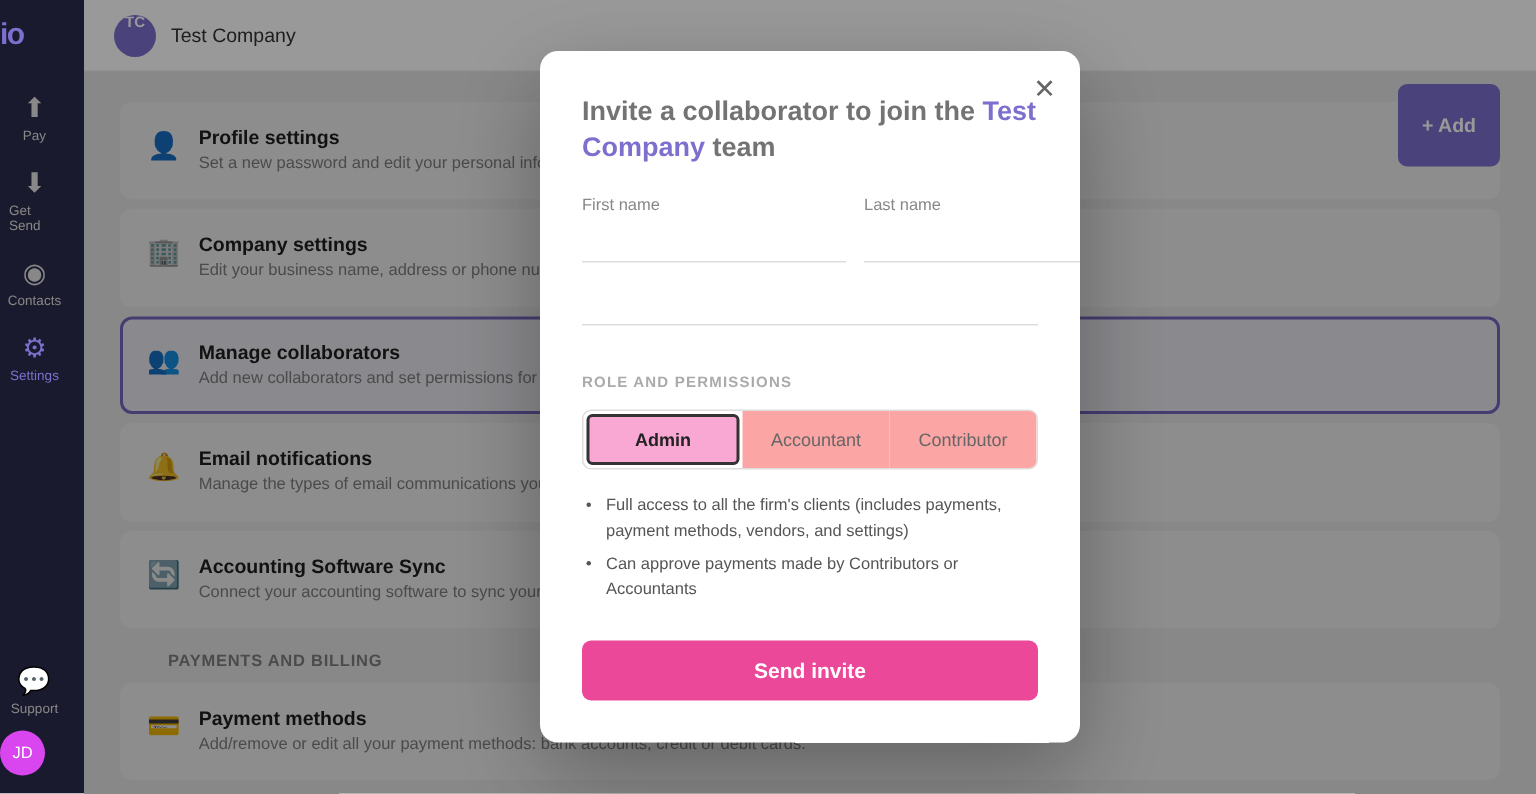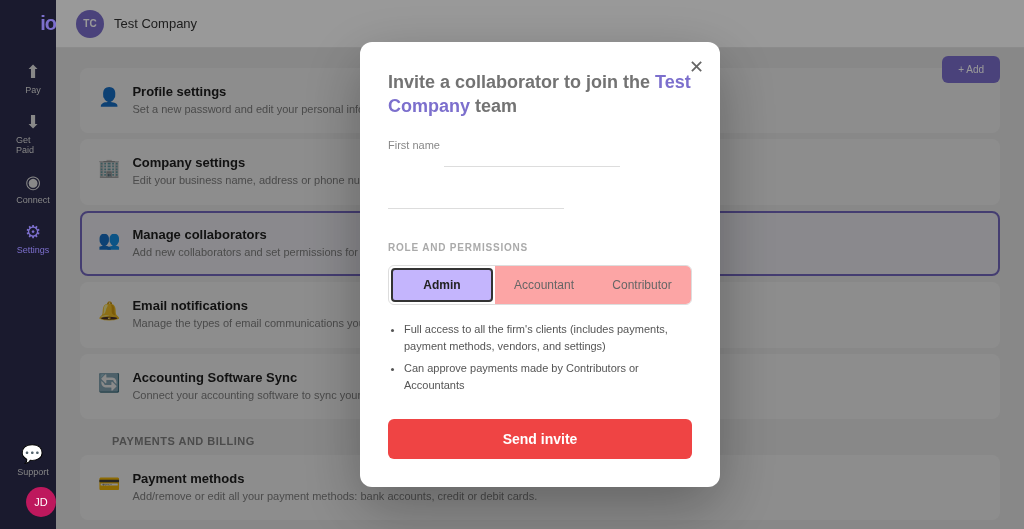"io" .sidebar { align-items: flex-end -> flex-start }
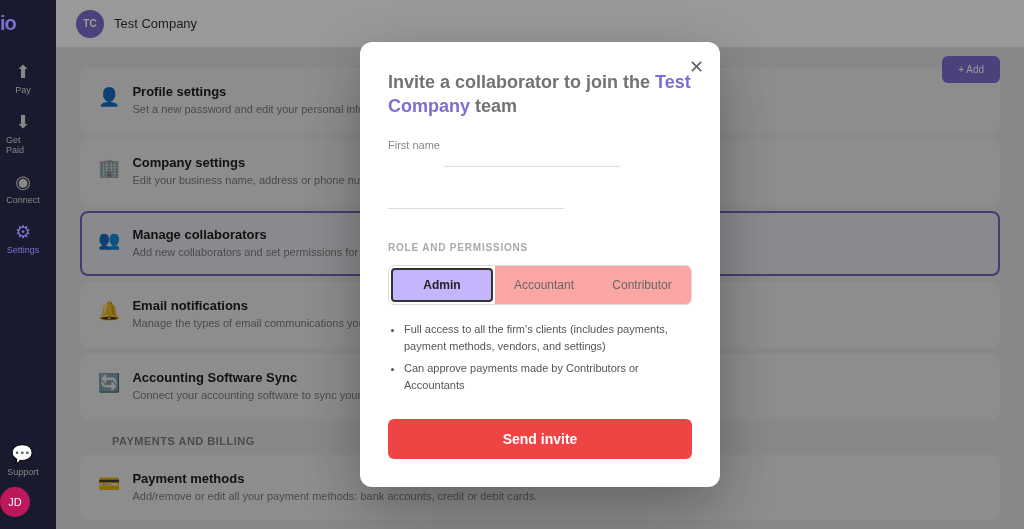"TC" .topbar-avatar { align-items: center -> flex-start }
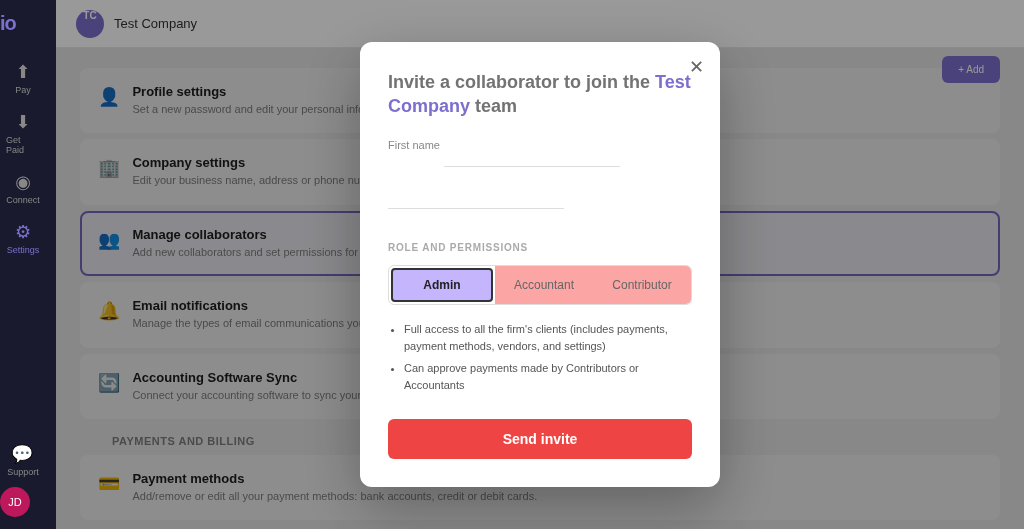"+ Add" .add-btn { font-size: 10px -> 13px; font-weight: 400 -> 700; padding: 8px 16px -> 20px 16px }
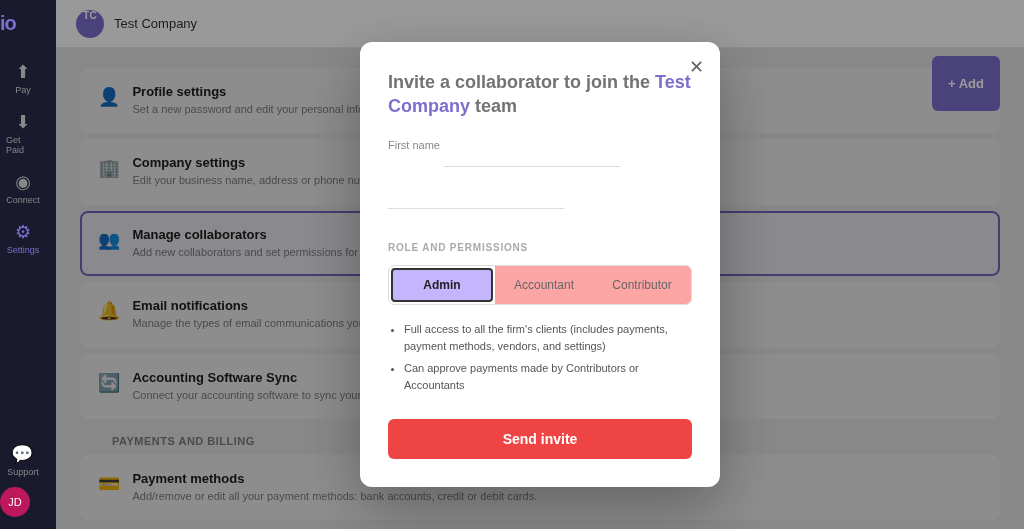"Get Paid" span.sidebar-label { text: Paid -> Send }
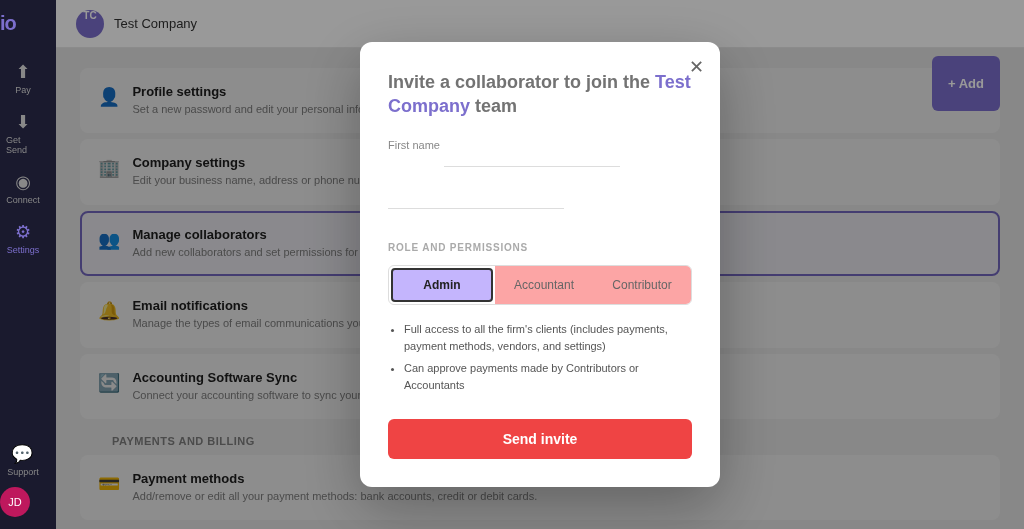"First name" .form-field { flex-direction: row -> column }
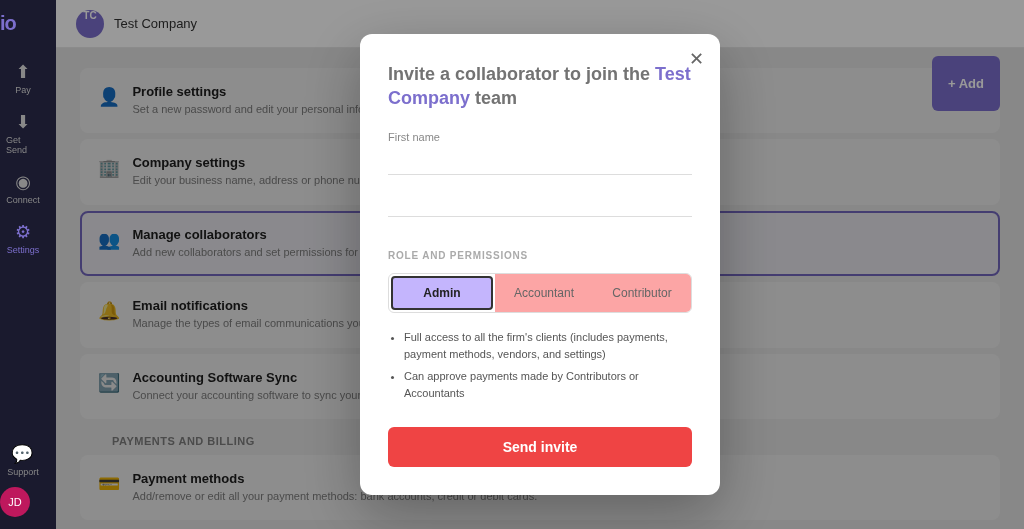"Last name" div.form-field { html: none -> <div> <label>Last name</label> <input> </div> }
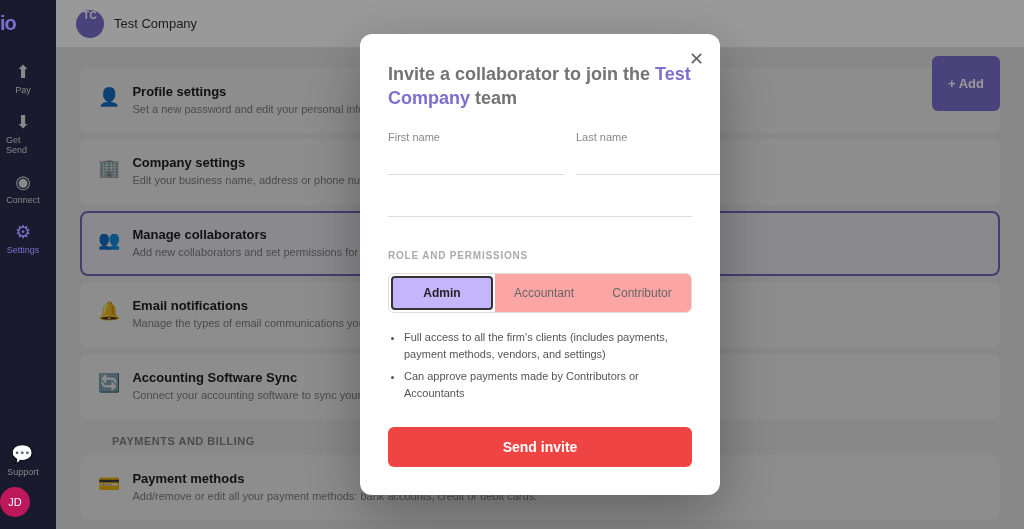"Connect" span.sidebar-label { text: Connect -> Contacts }
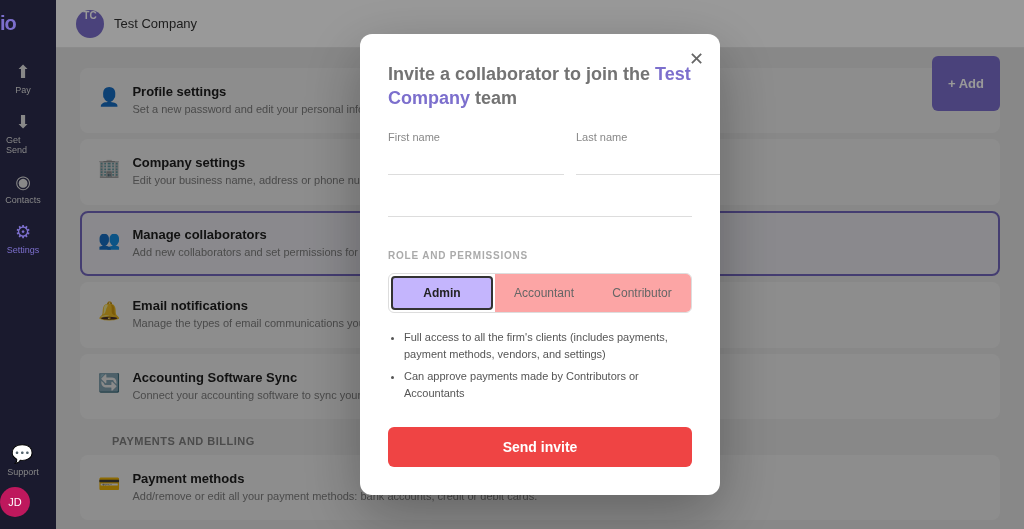"Admin" .role-btn.active { background: #c4b5fd -> #f9a8d4 }
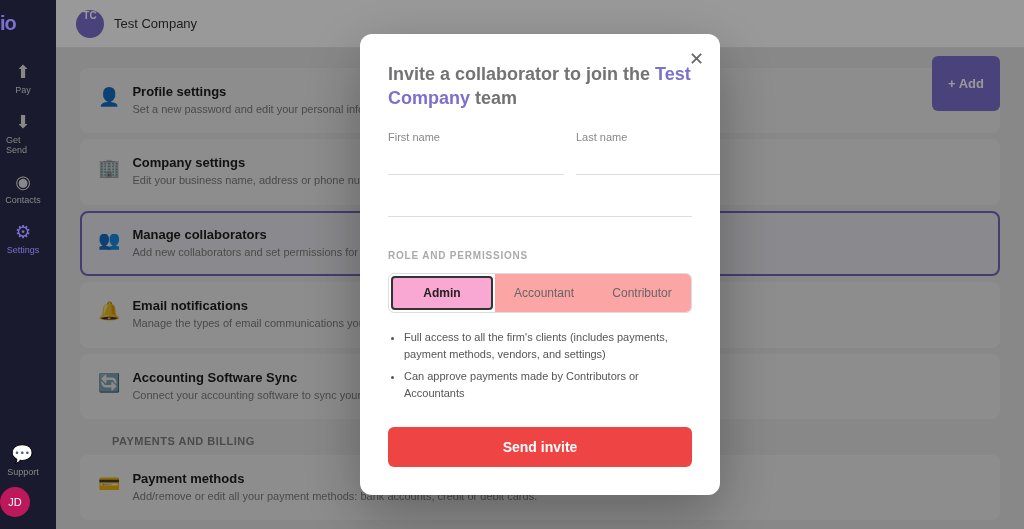"Send invite" .send-btn { background: #ef4444 -> #ec4899 }
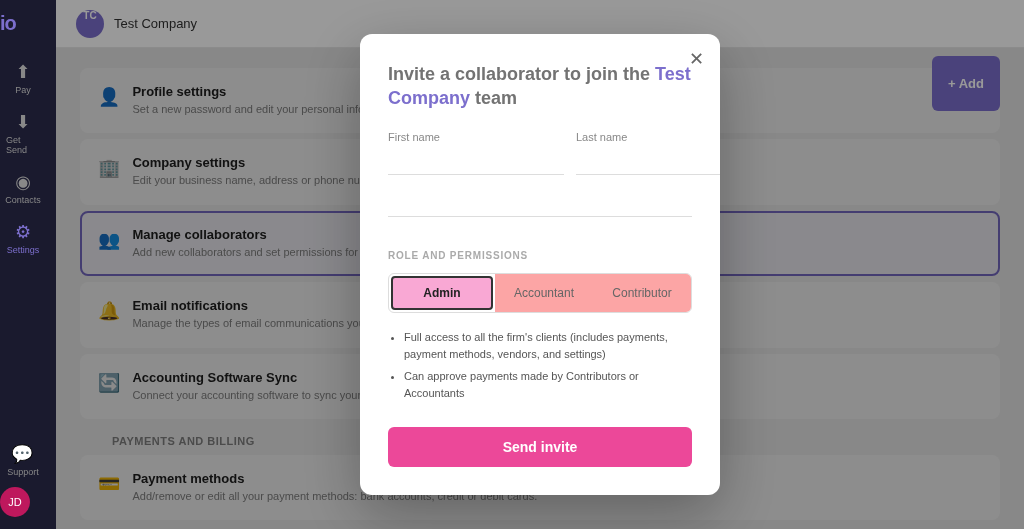"JD" .sidebar-avatar { background: #be185d -> #d946ef }
